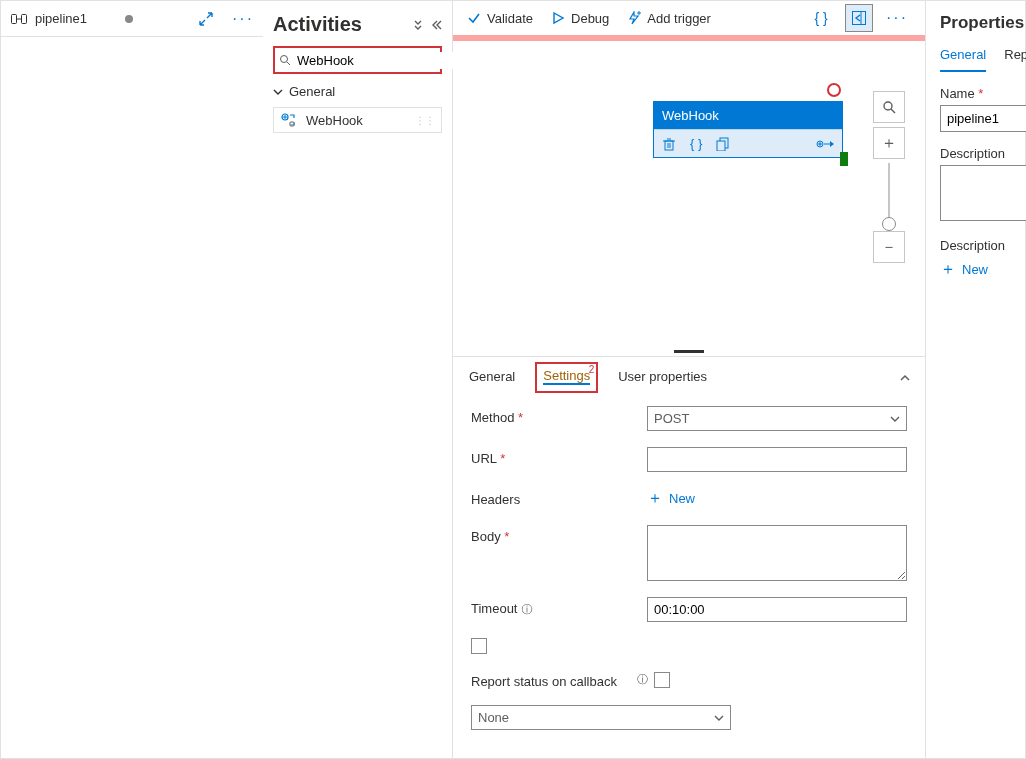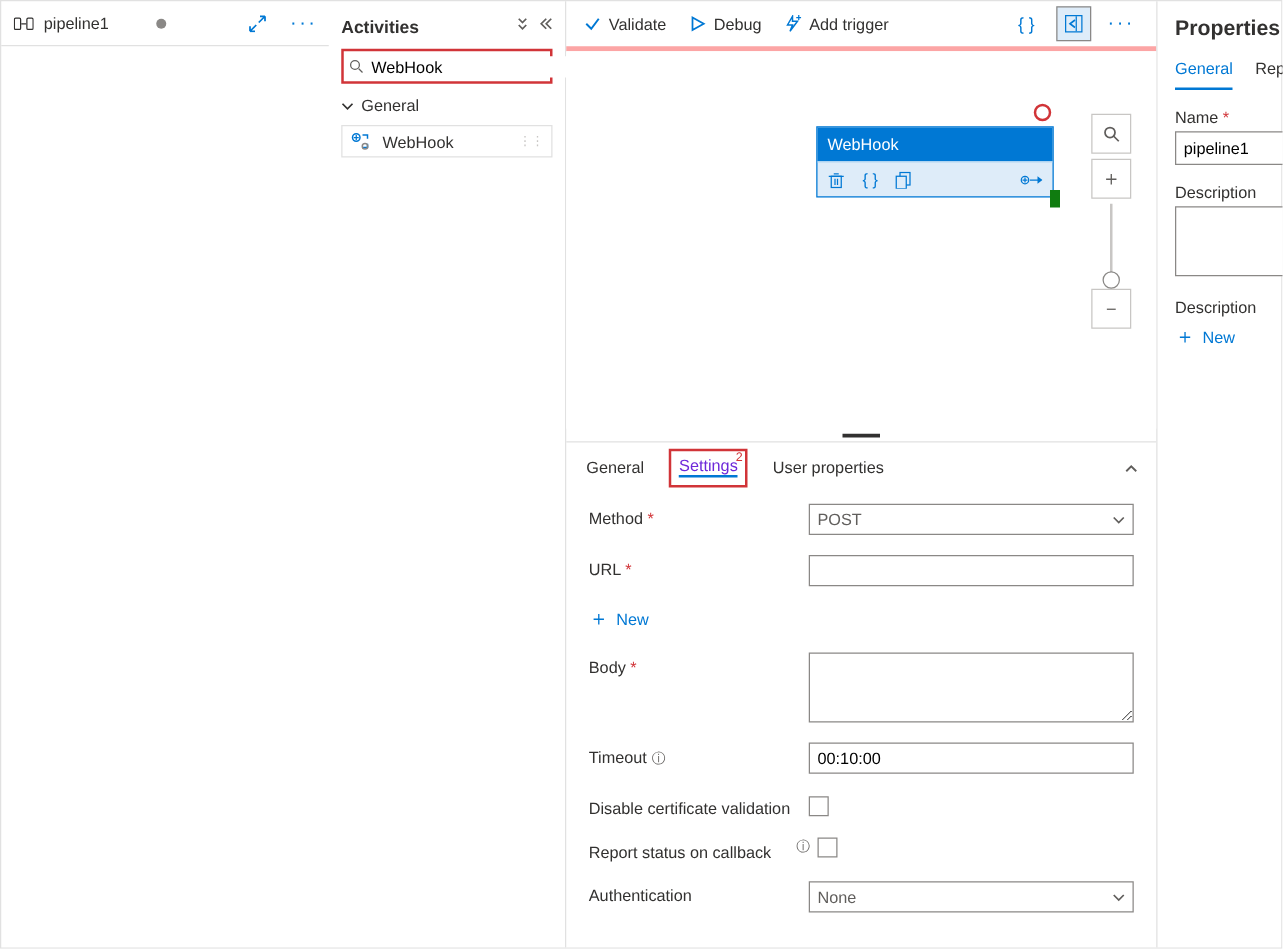"Activities" .sidebar h3 { align-items: flex-start -> center; font-size: 14px -> 20px }
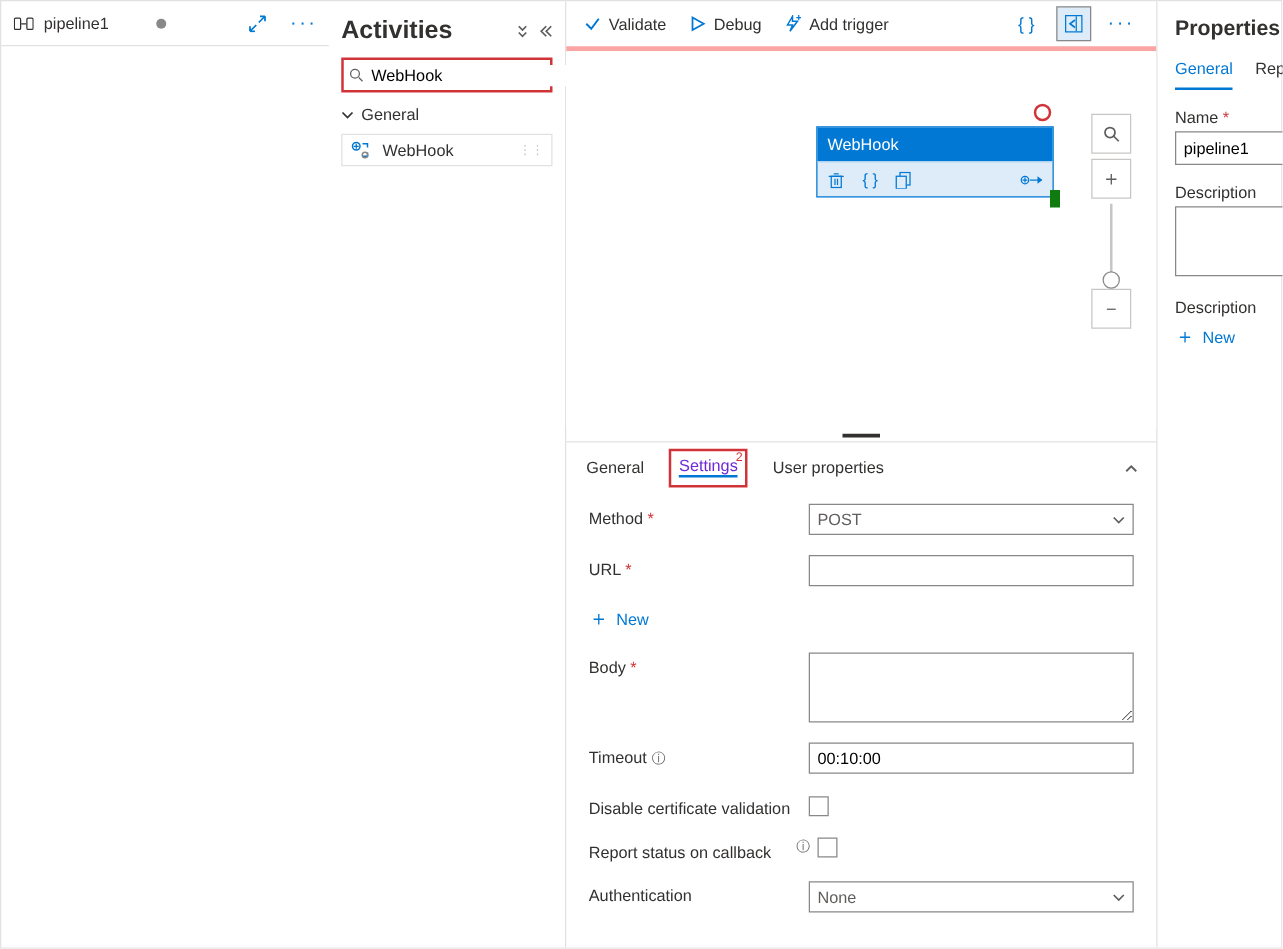"Validate" .toolbar { border-bottom: 4px solid #fca5a5 -> 6px solid #fca5a5 }
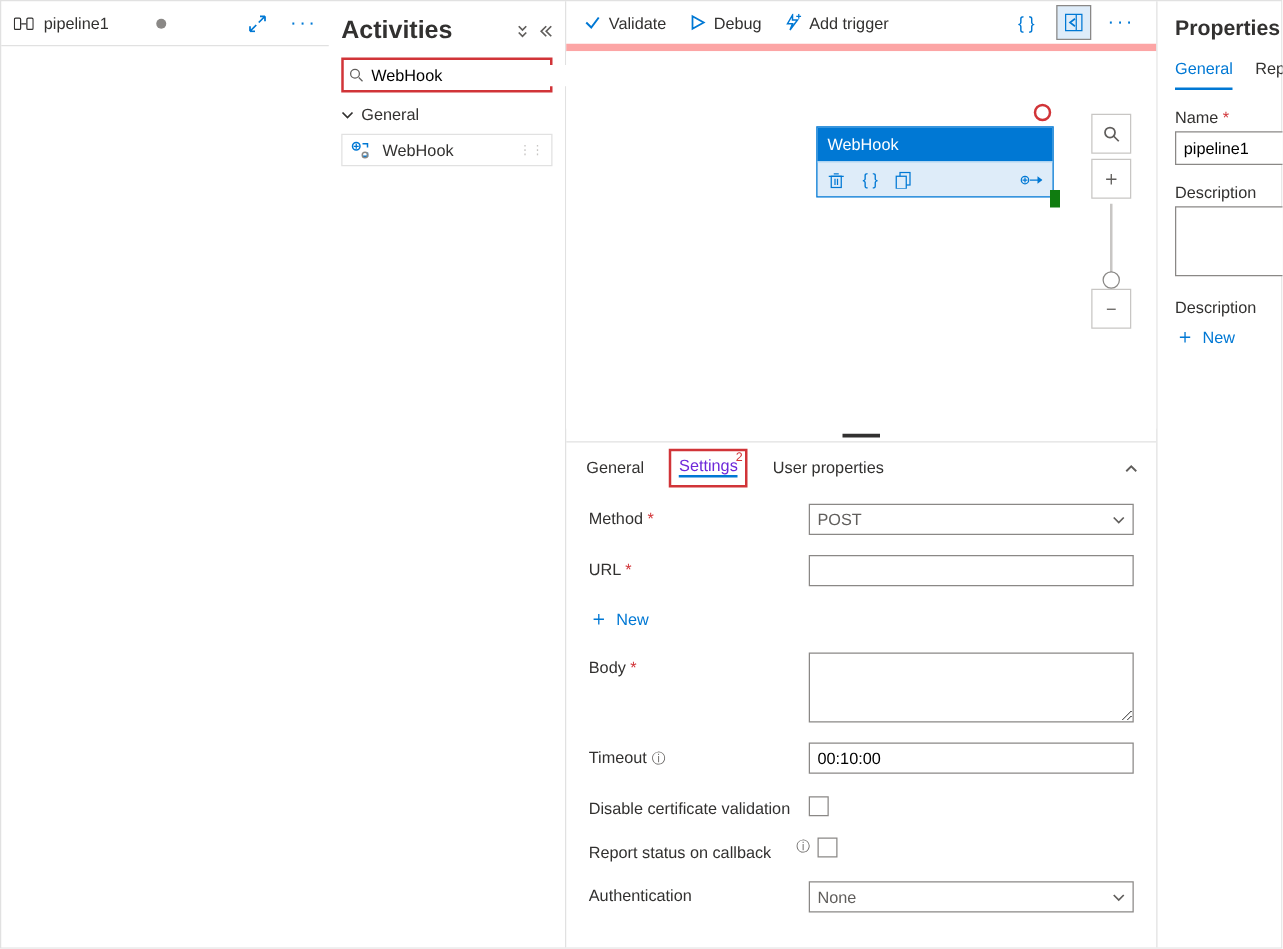"Settings" .btab.active { color: #6d28d9 -> #a16207 }
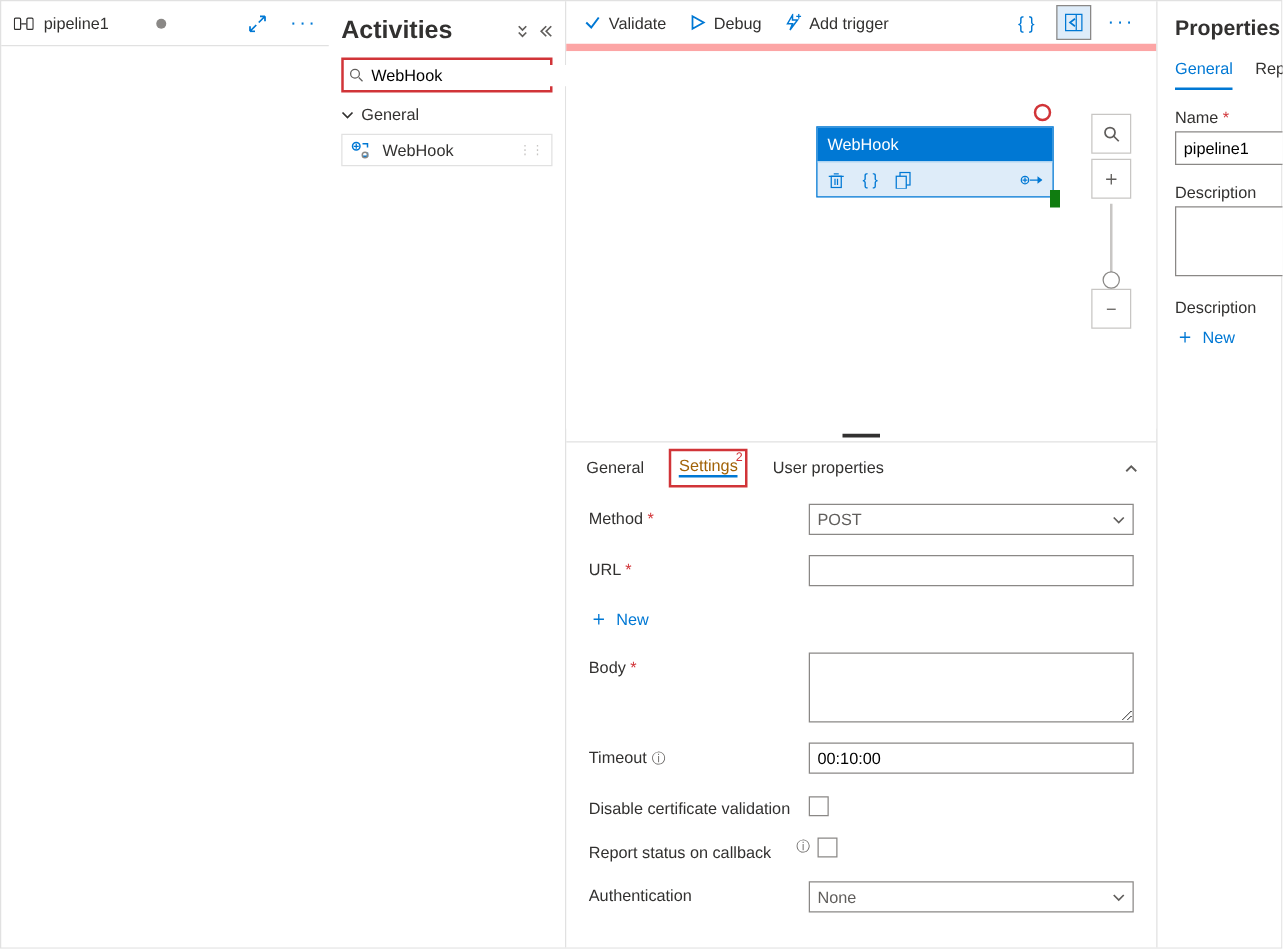"Headers" div.lbl { html: none -> <div>Headers</div> }
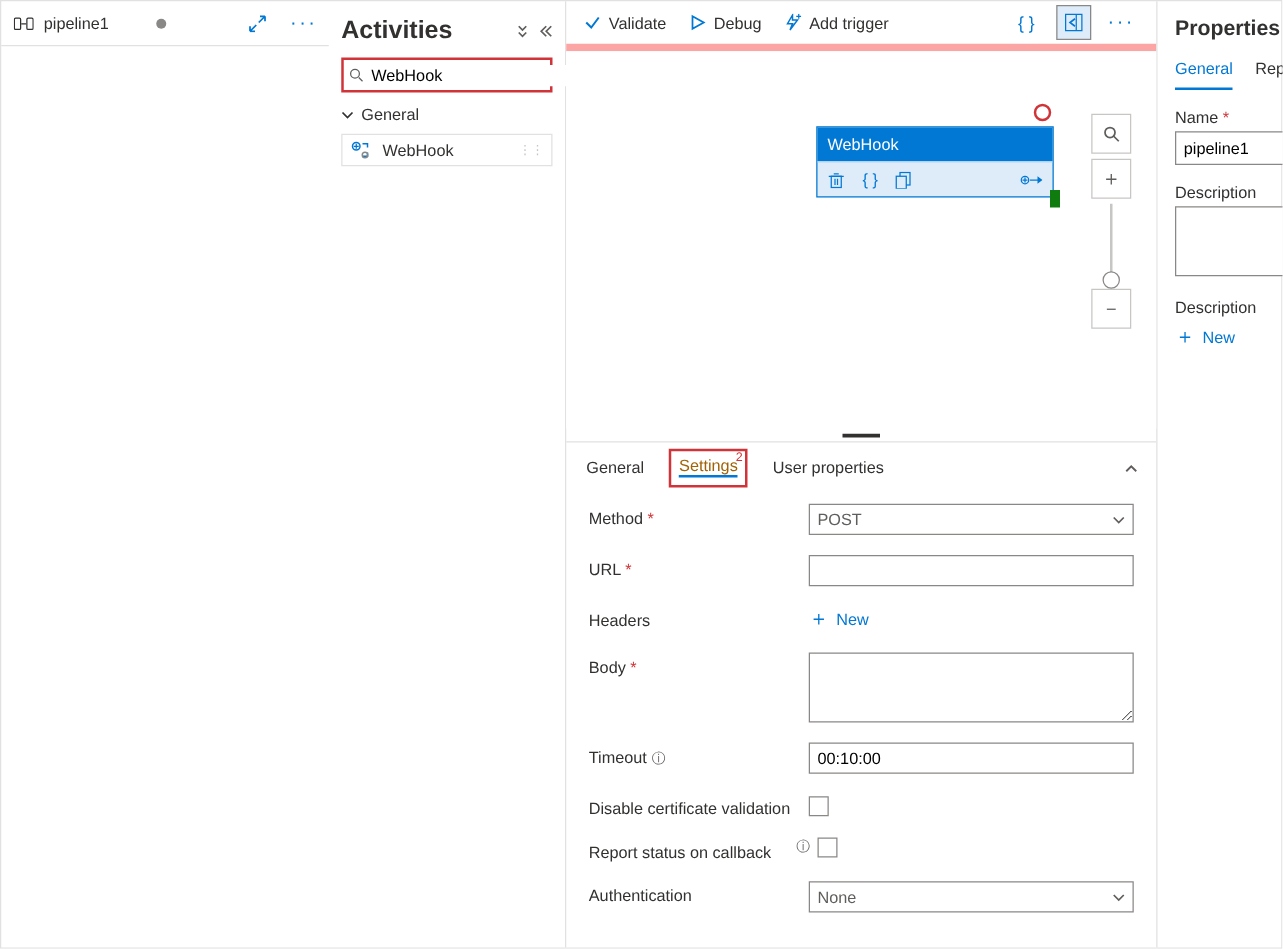"Disable certificate validation" div.lbl { html: <div>Disable certificate validation</div> -> none }
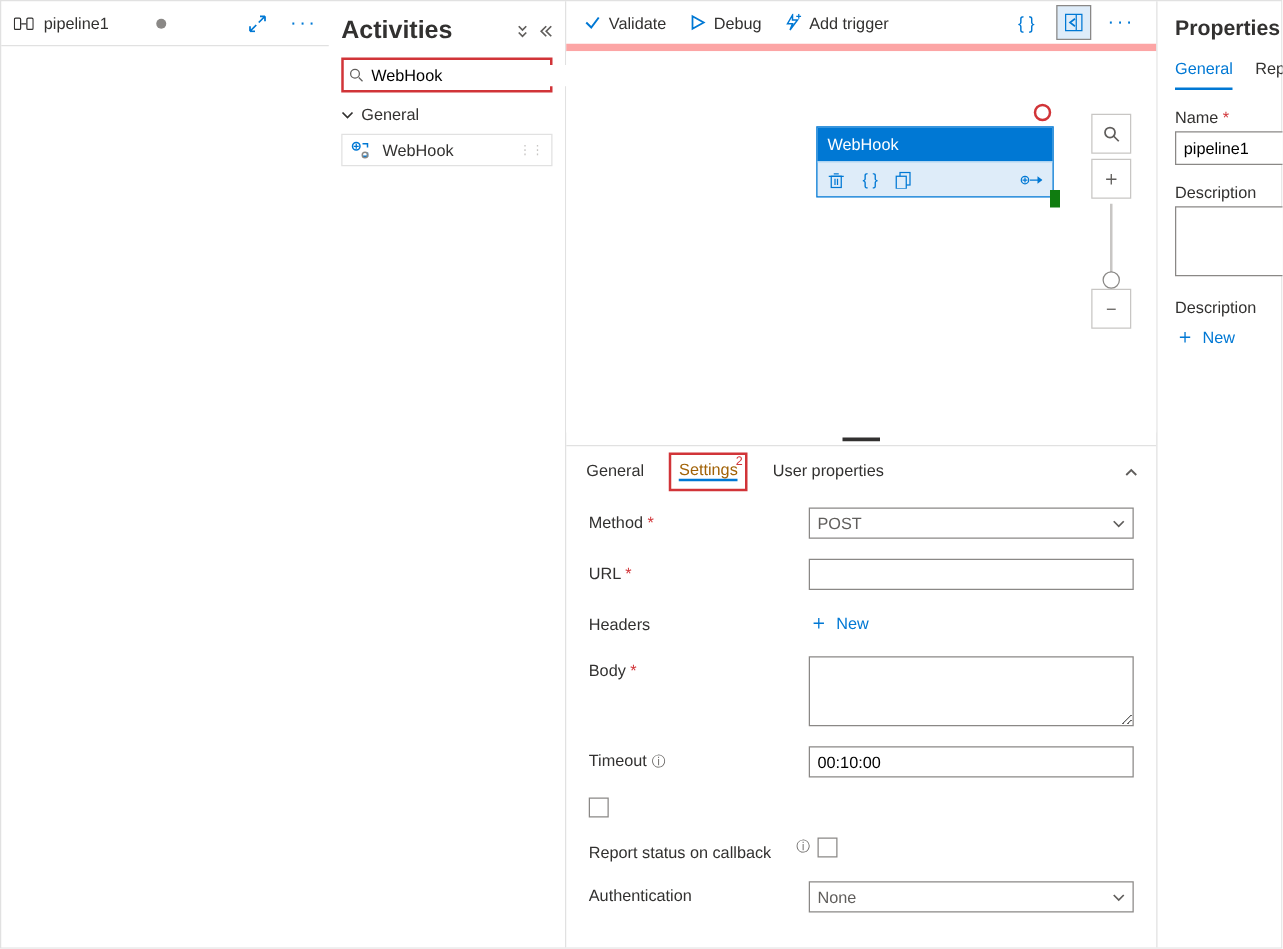"Report status on callback" div.frow { align-items: none -> center }
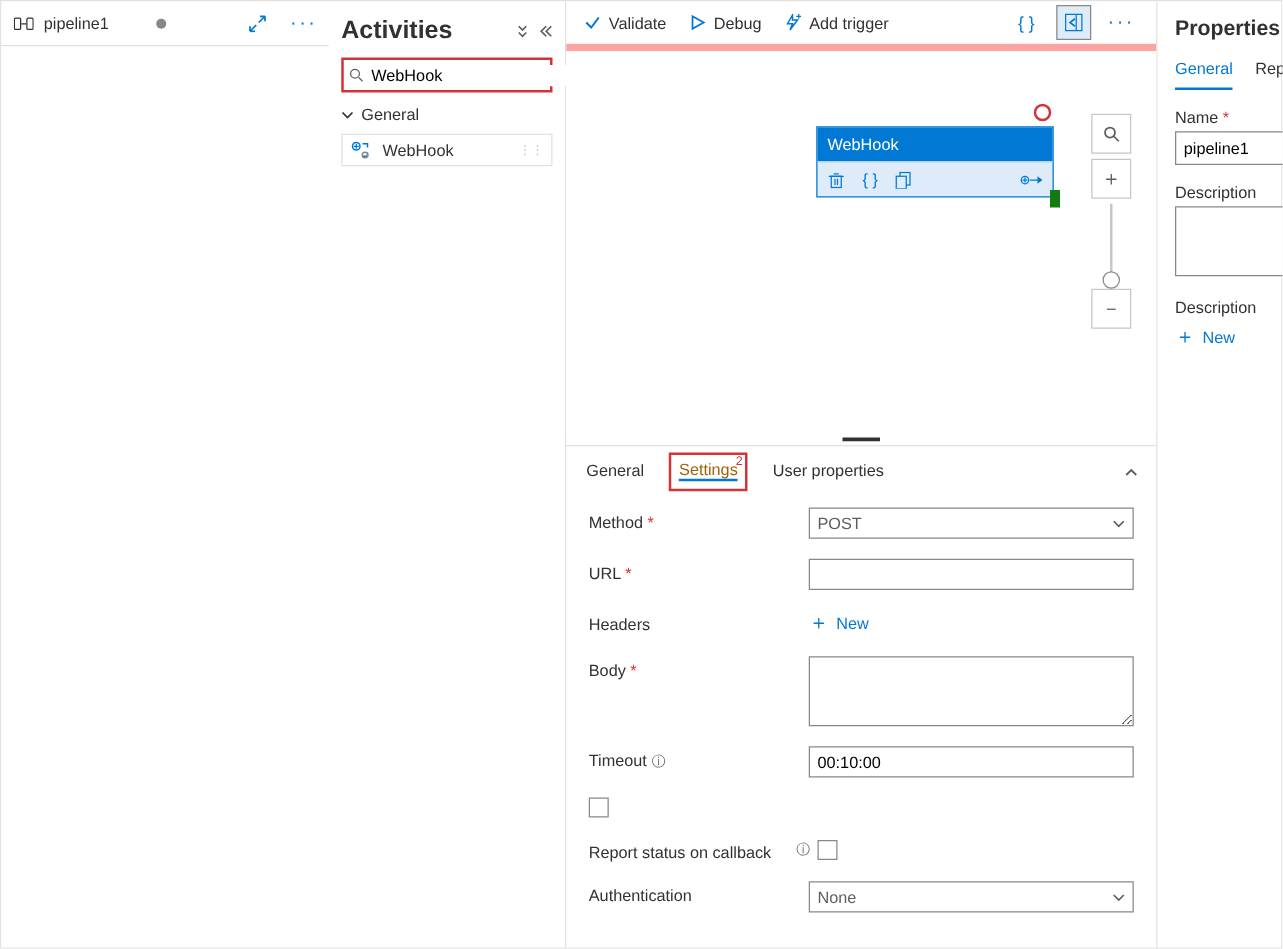"Authentication" div.lbl { html: <div>Authentication</div> -> none }
